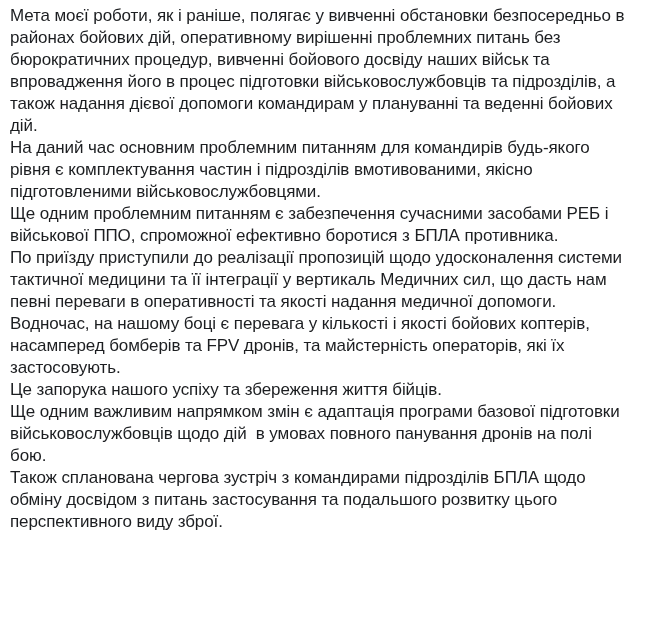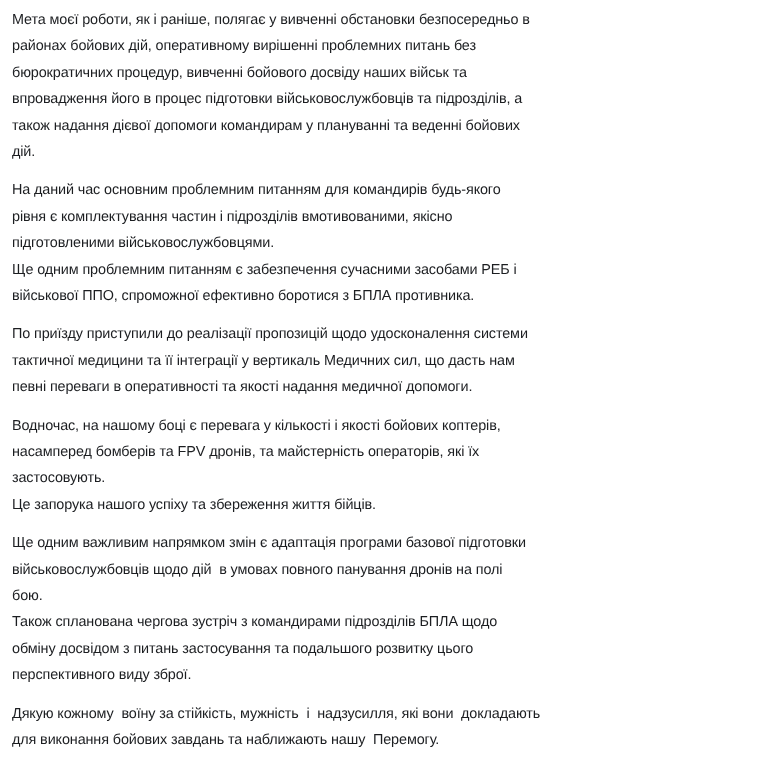"Мета моєї роботи, як і" .post-body { font-size: 12px -> 17px }
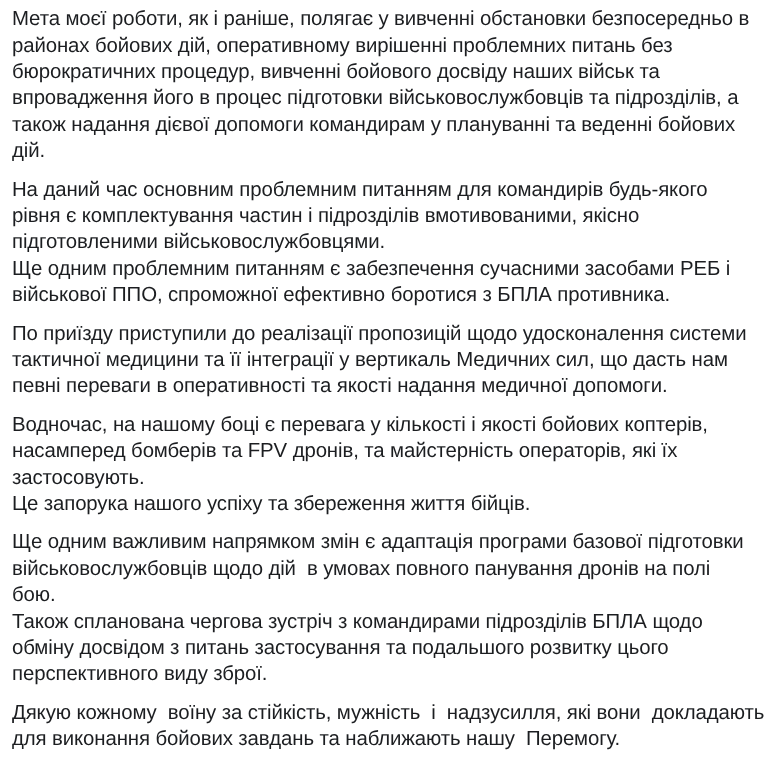"На даний час основним проблемним" .para + .para { margin-top: 10px -> none }
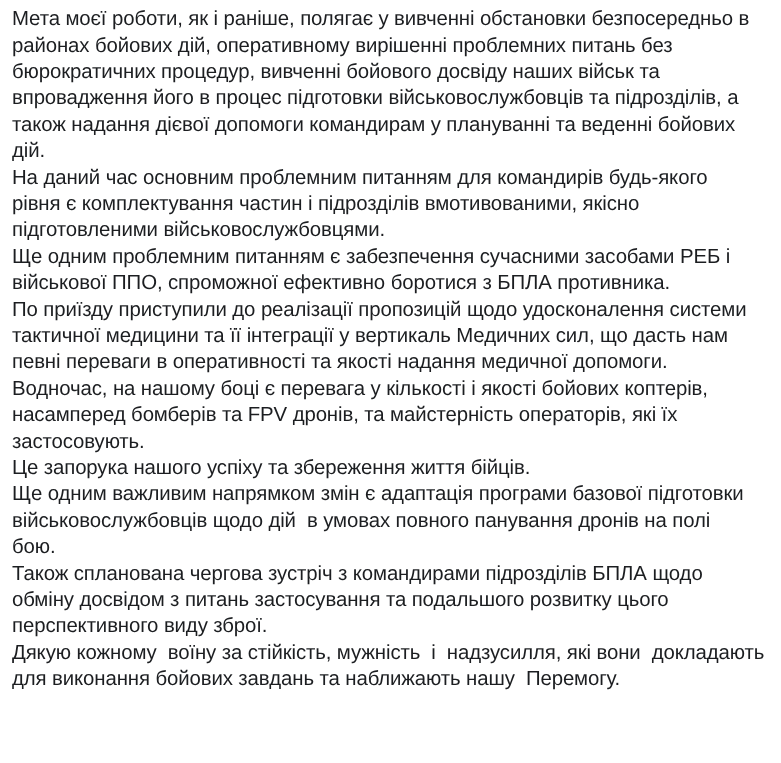"Дякую кожному воїну за стійкість," p.para { html: <p>Дякую кожному воїну за стійкість, мужність і надзусилля, які вони докладають для виконання бойових завдань та наближають нашу Перемогу.</p> -> none }
